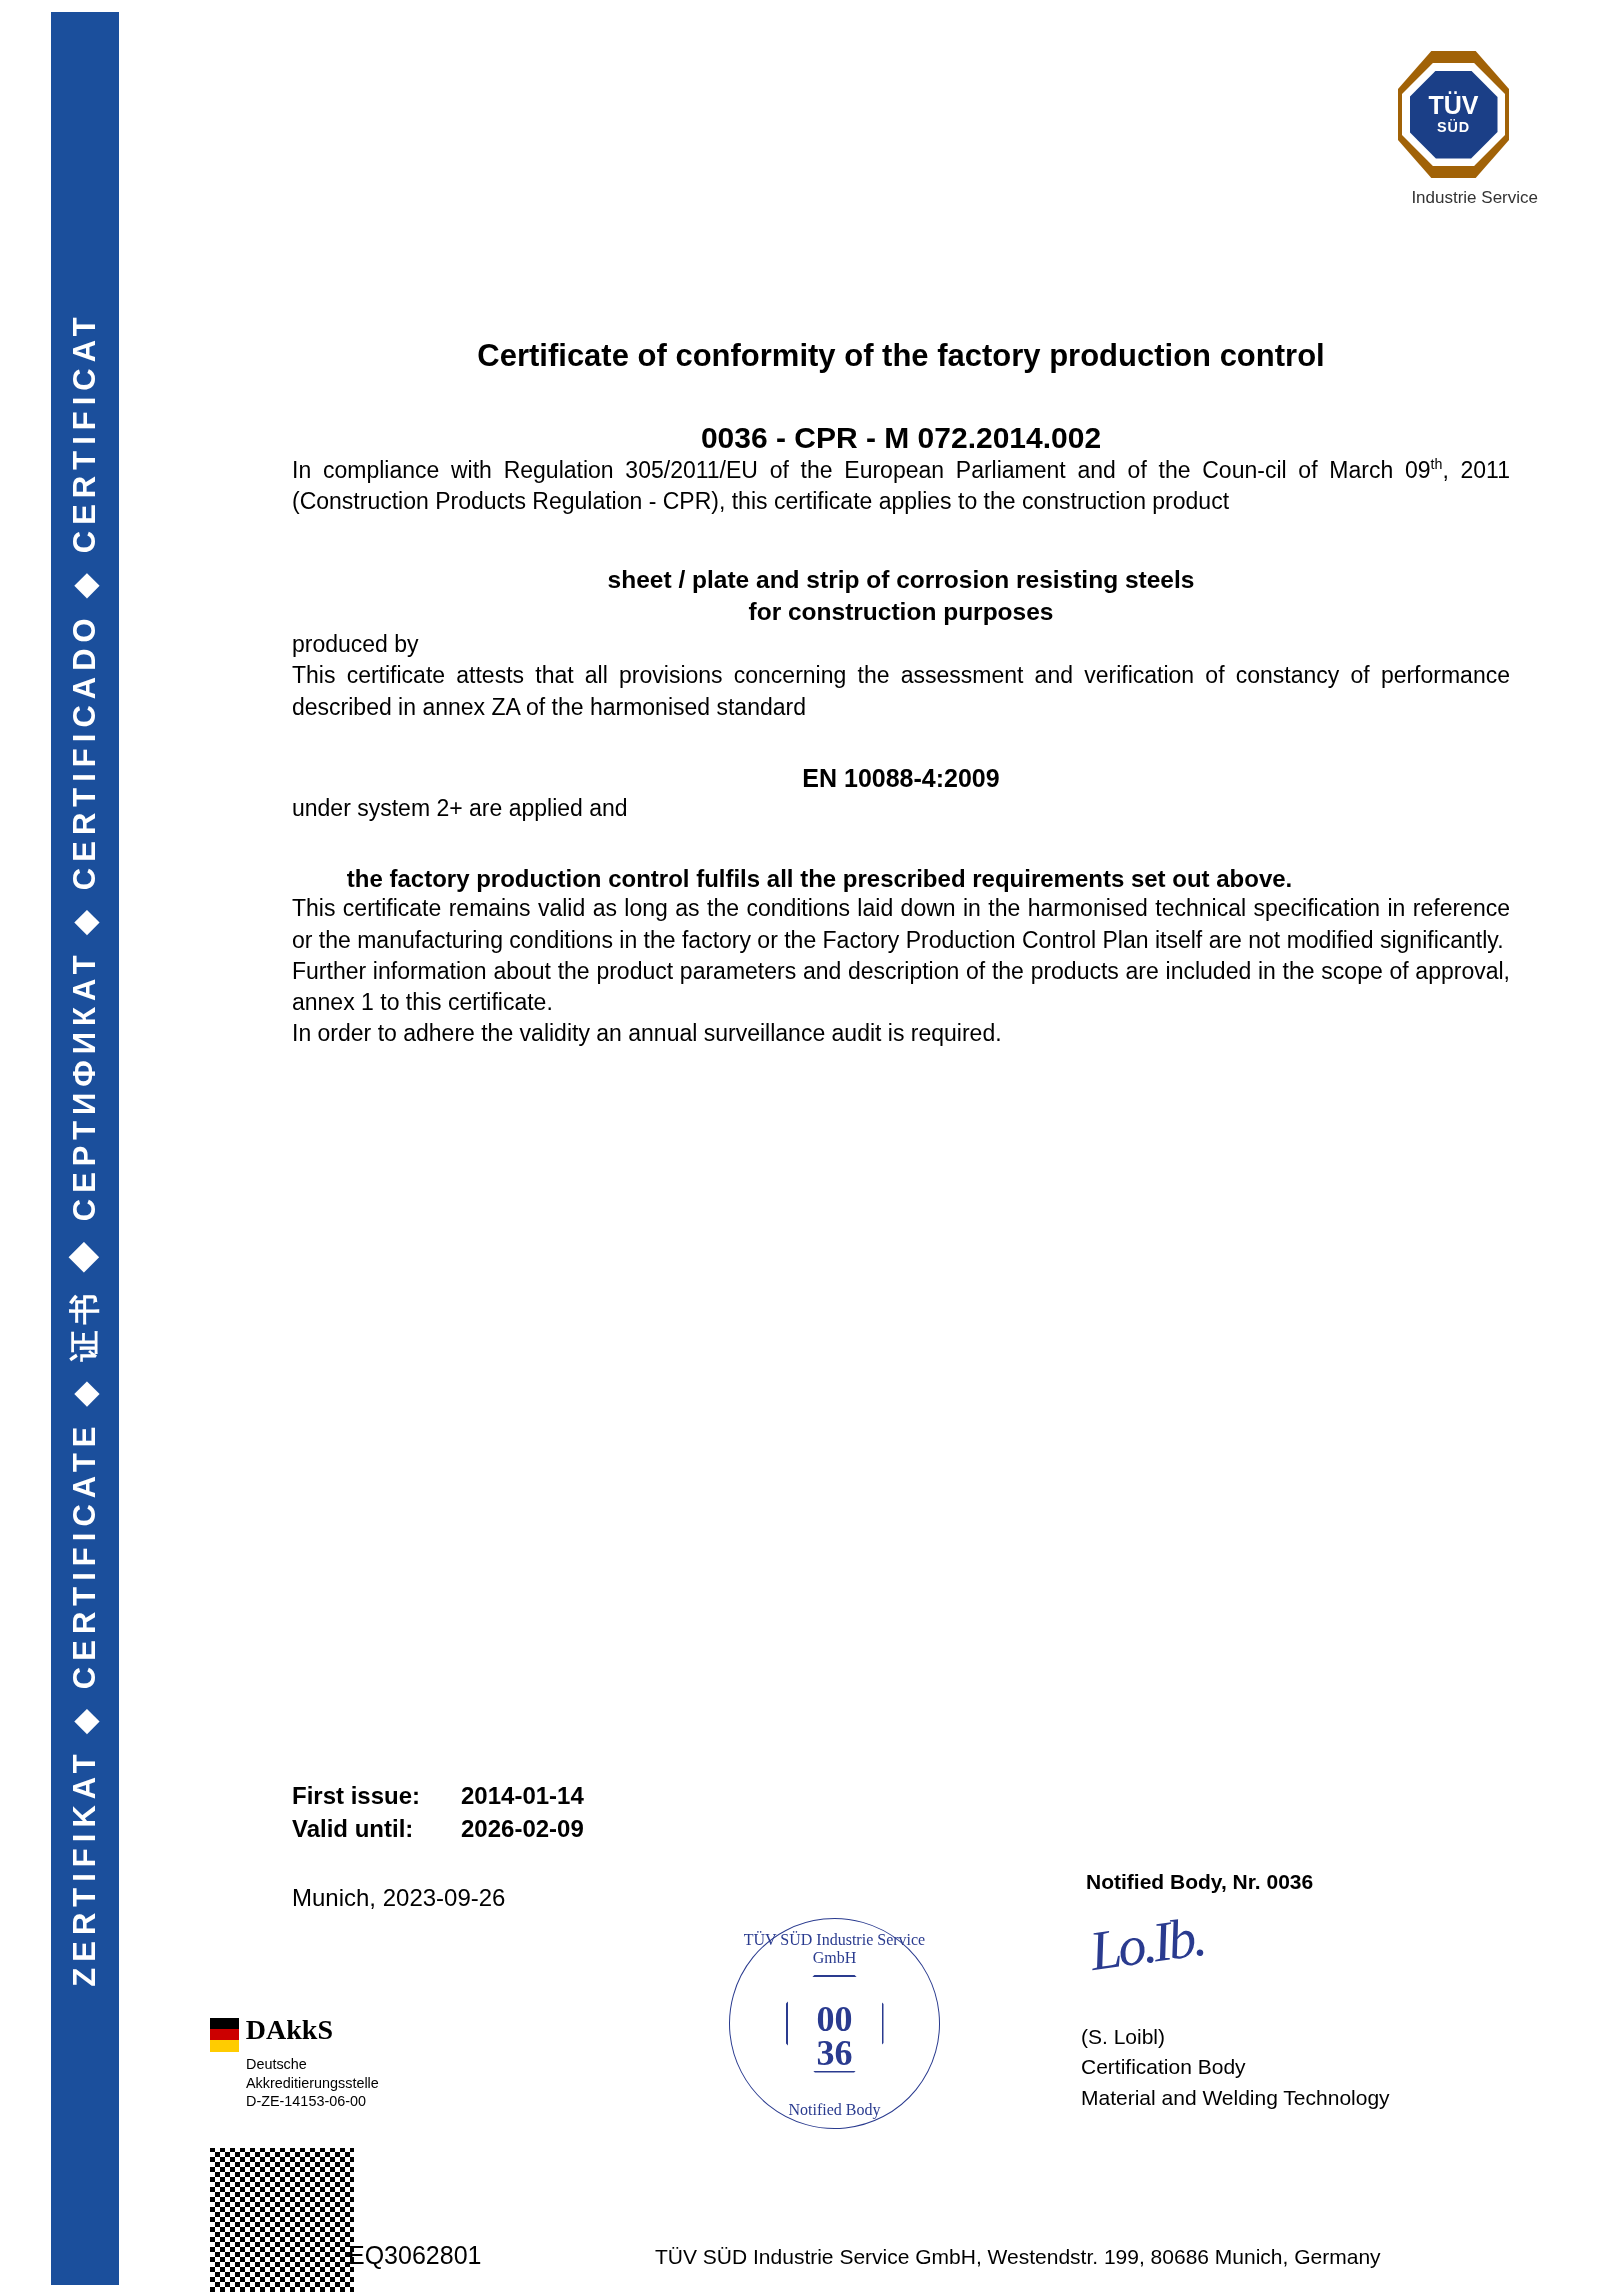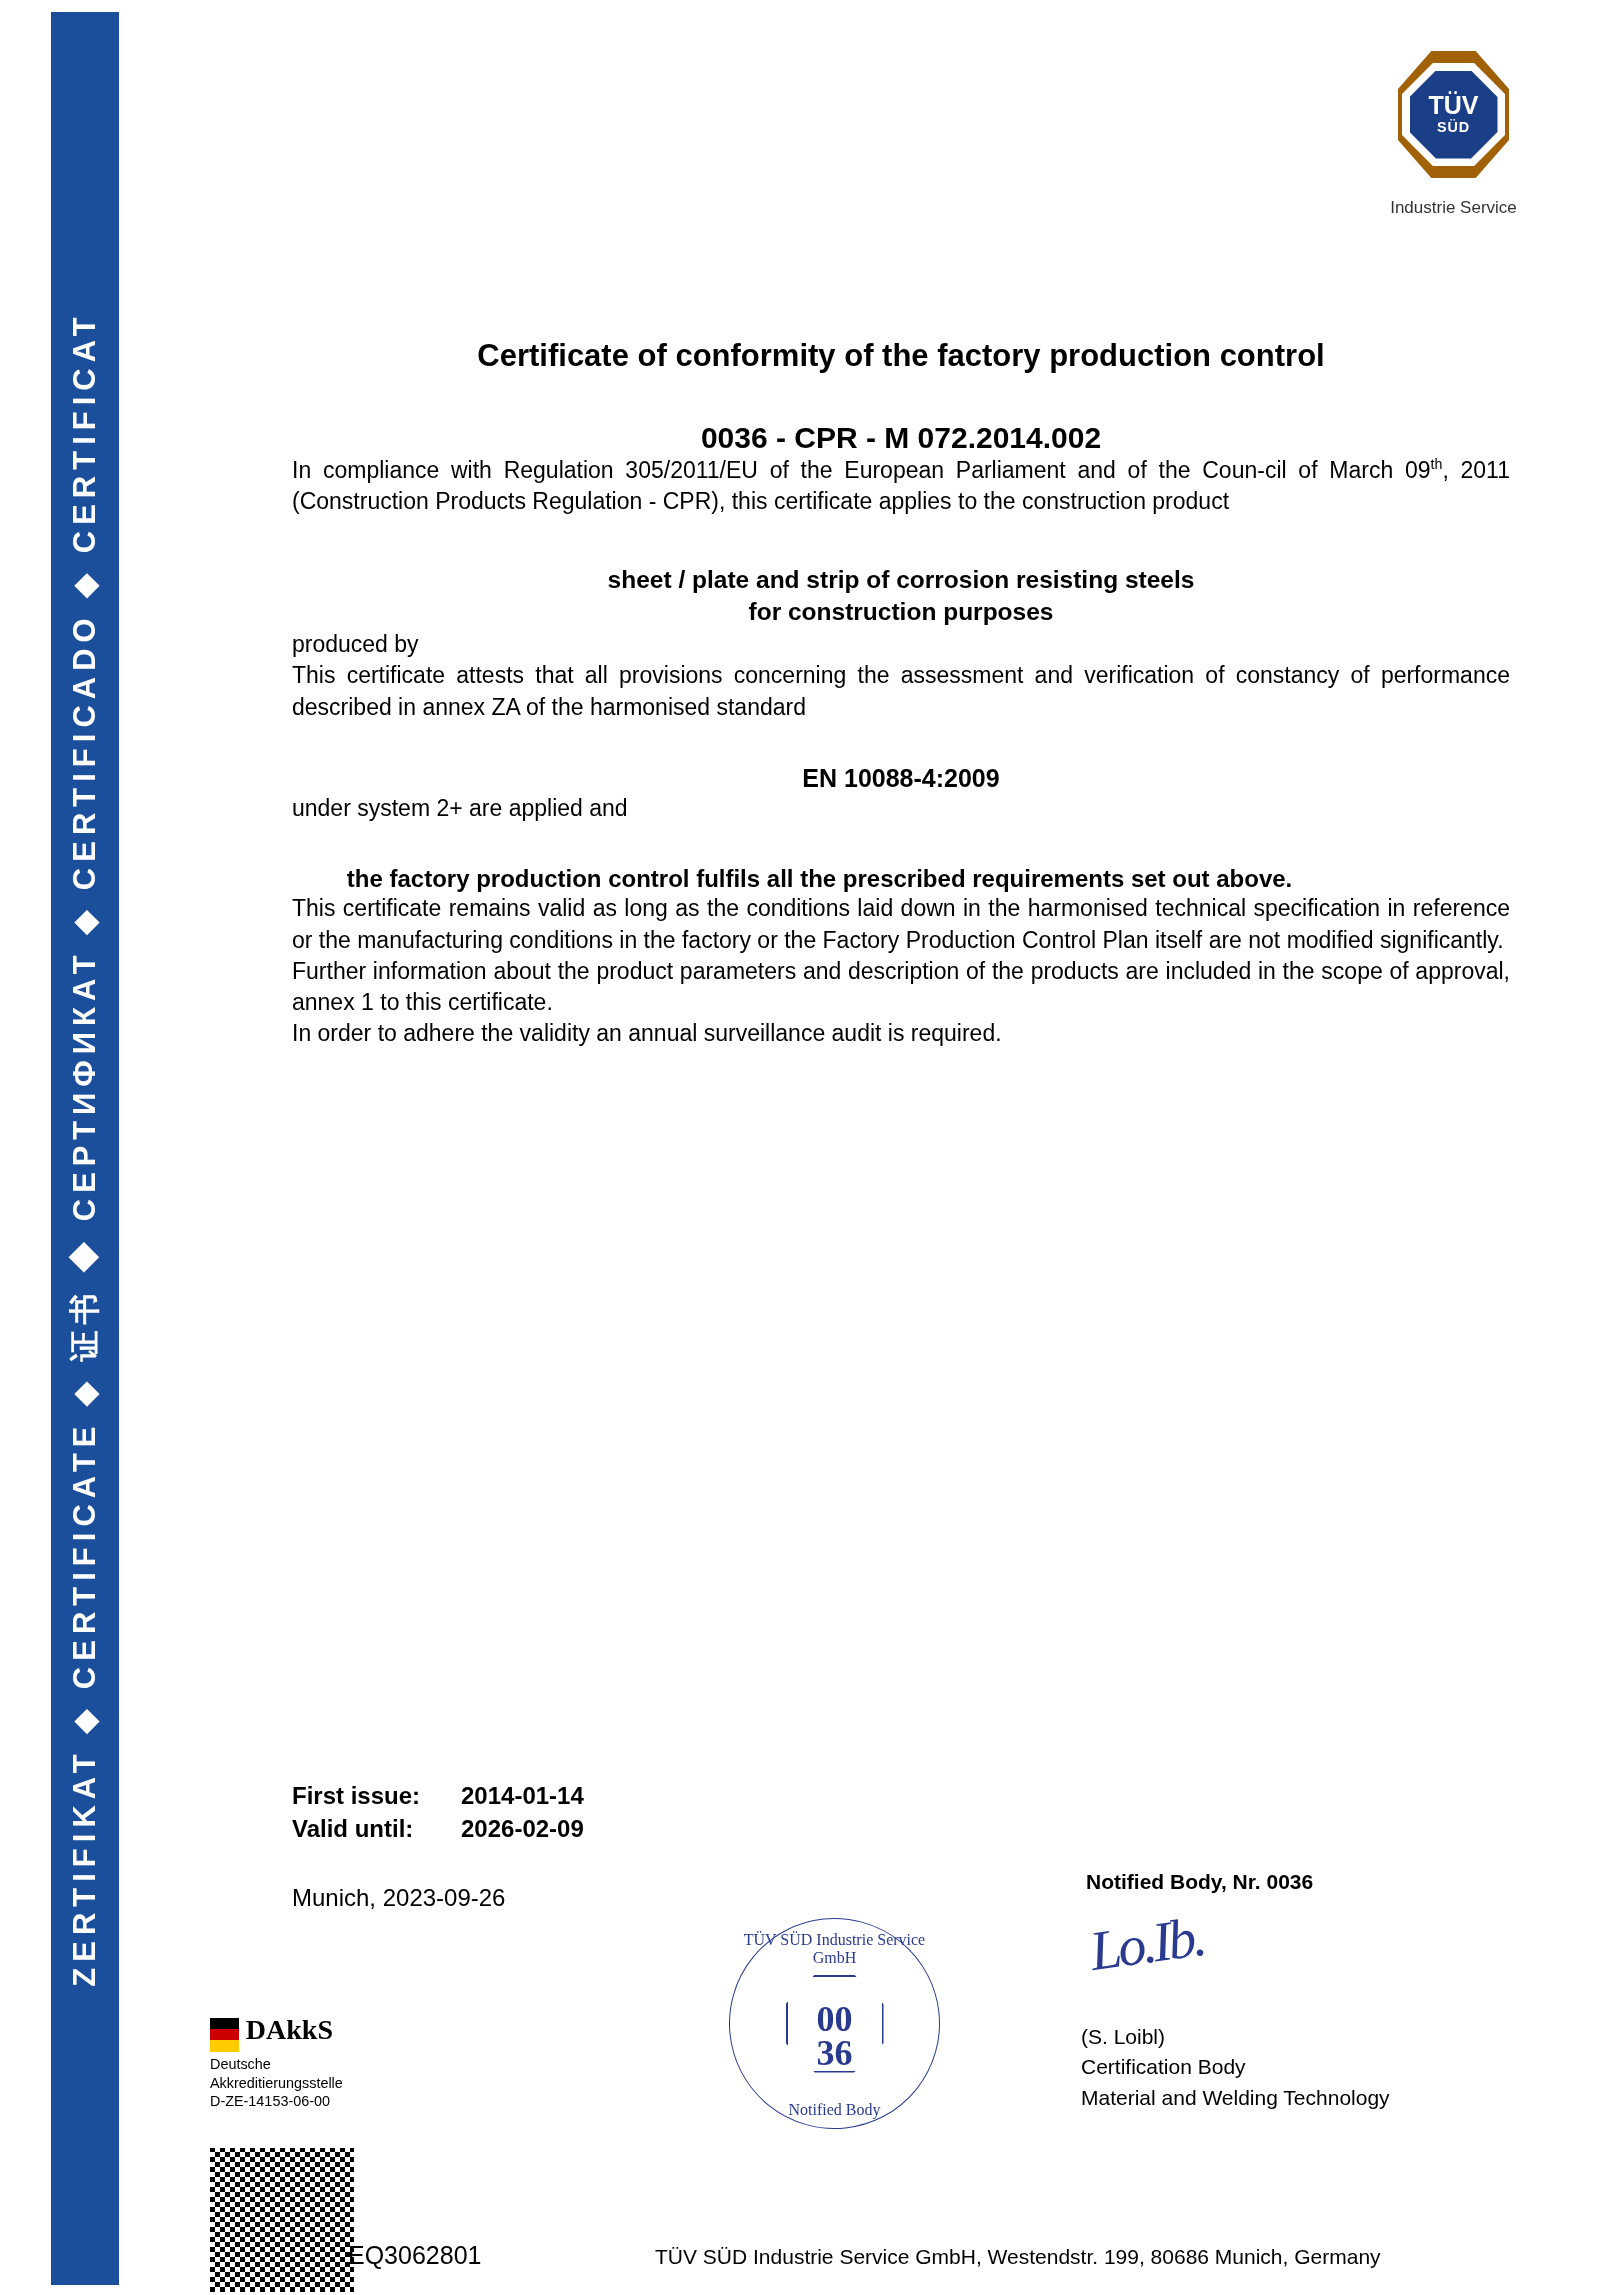"Industrie Service" .logo-caption { margin-top: 20px -> 10px; text-align: none -> right }
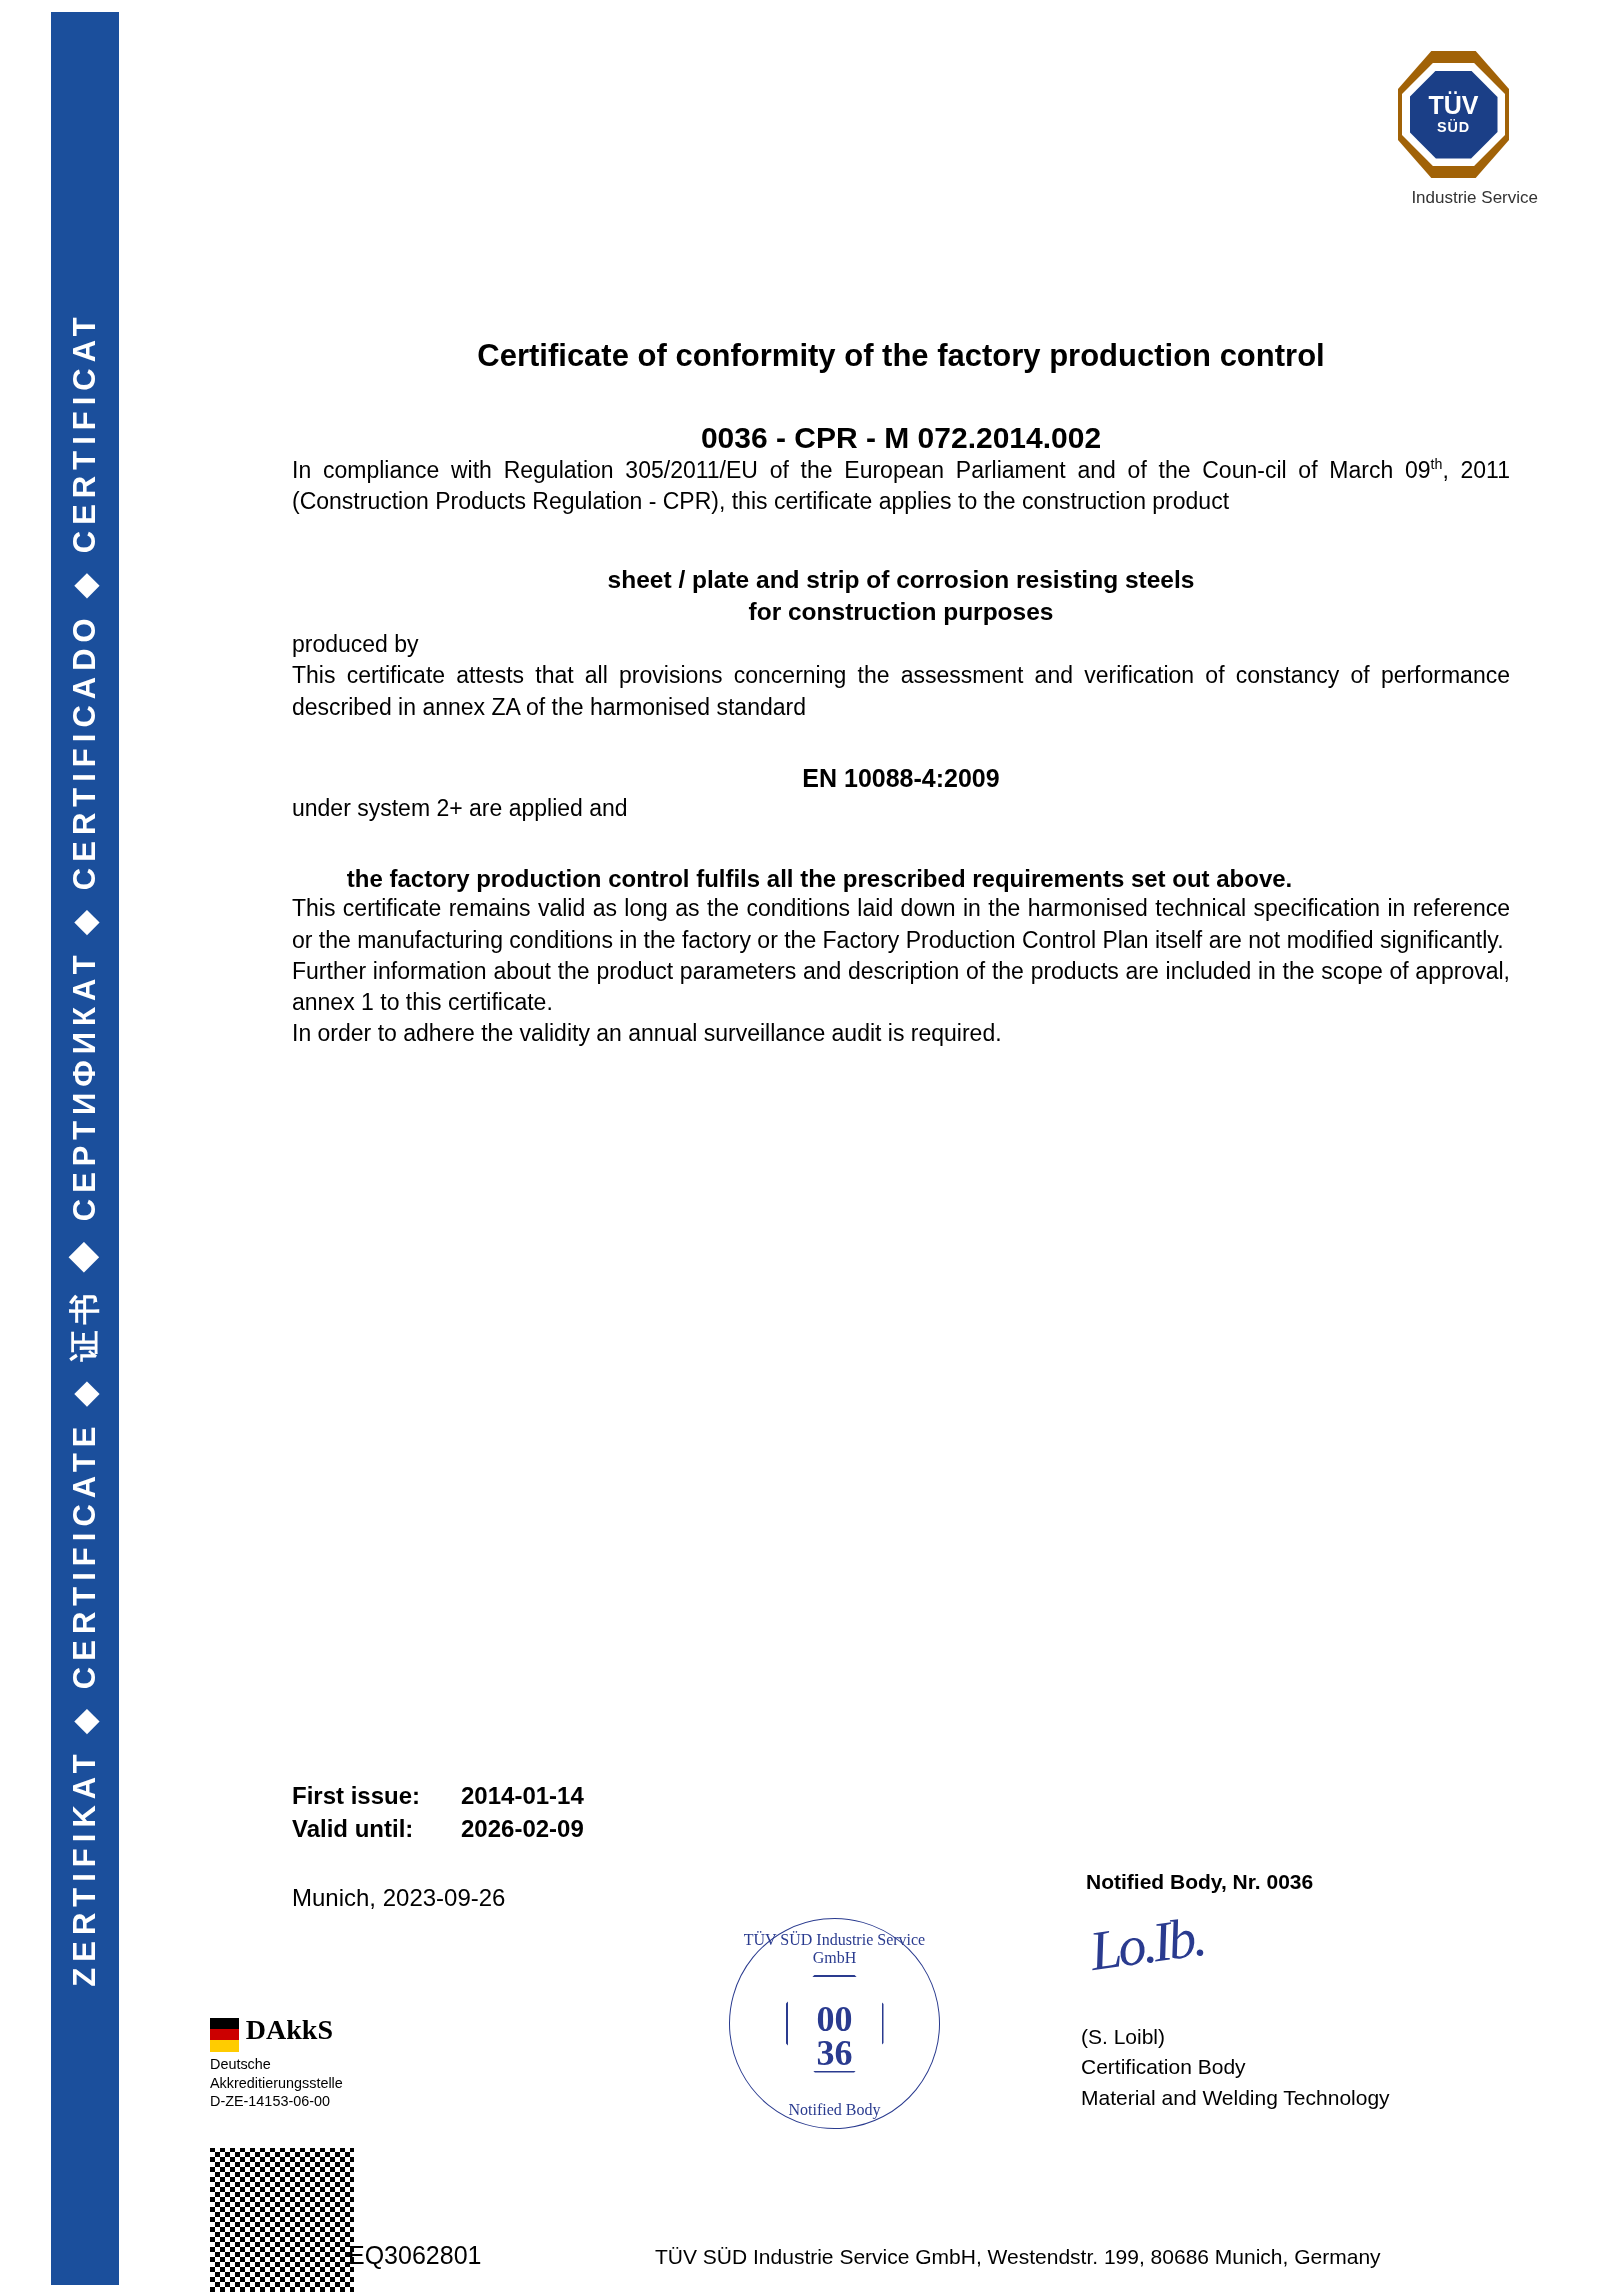"Deutsche" .dakks-sub { margin-left: none -> 36px }
